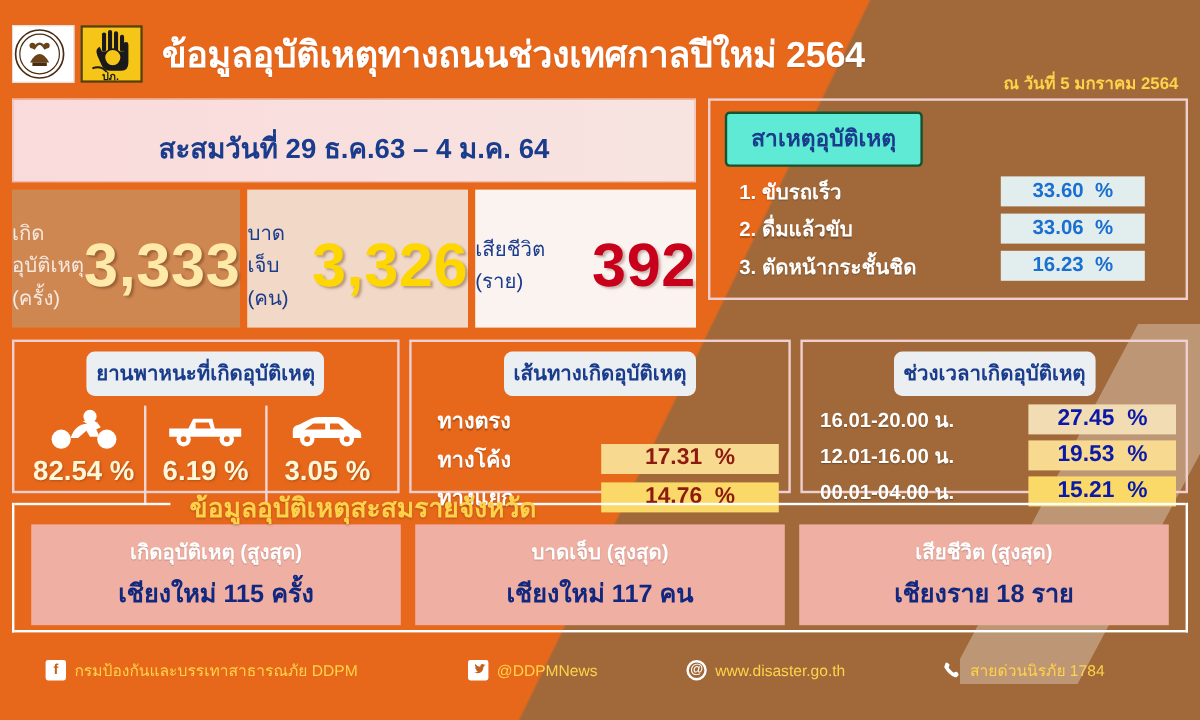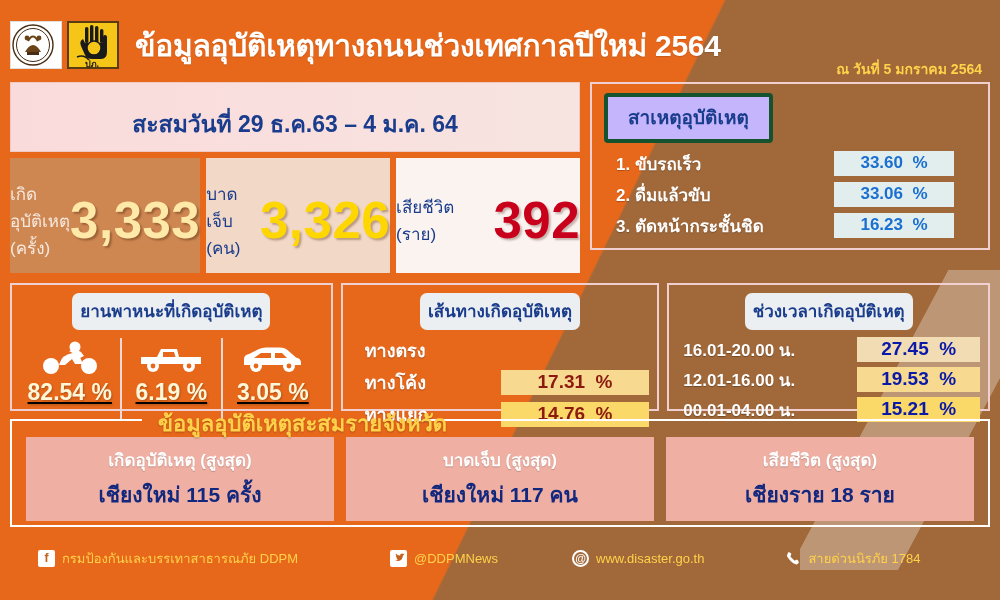"สาเหตุอุบัติเหตุ" .pill-title { background: #c4b5fd -> #5eead4; border: 4px solid #14532d -> 2px solid #14532d }
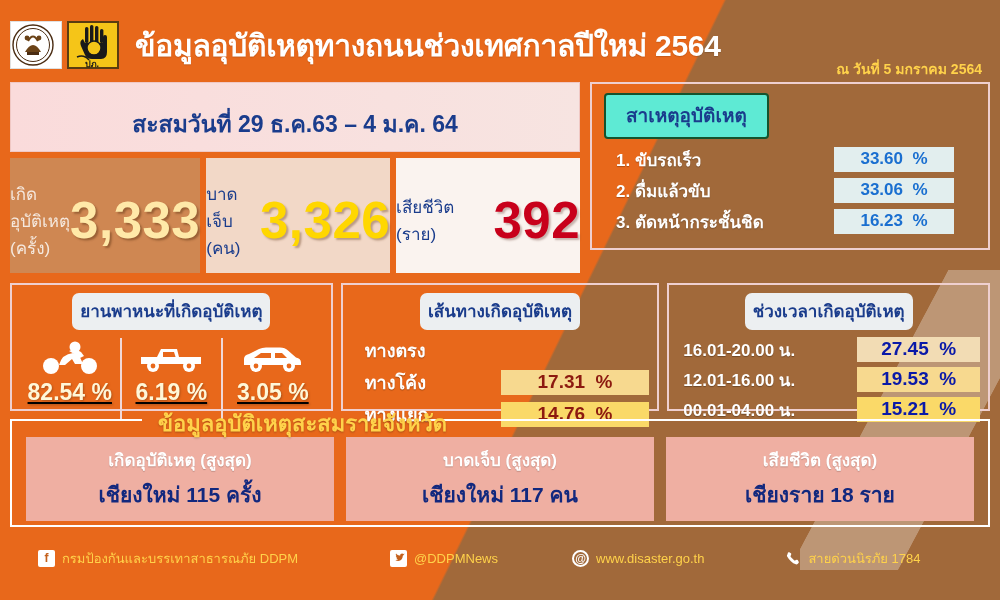"82.54 %" .veh-grid { text-decoration: underline -> none }
